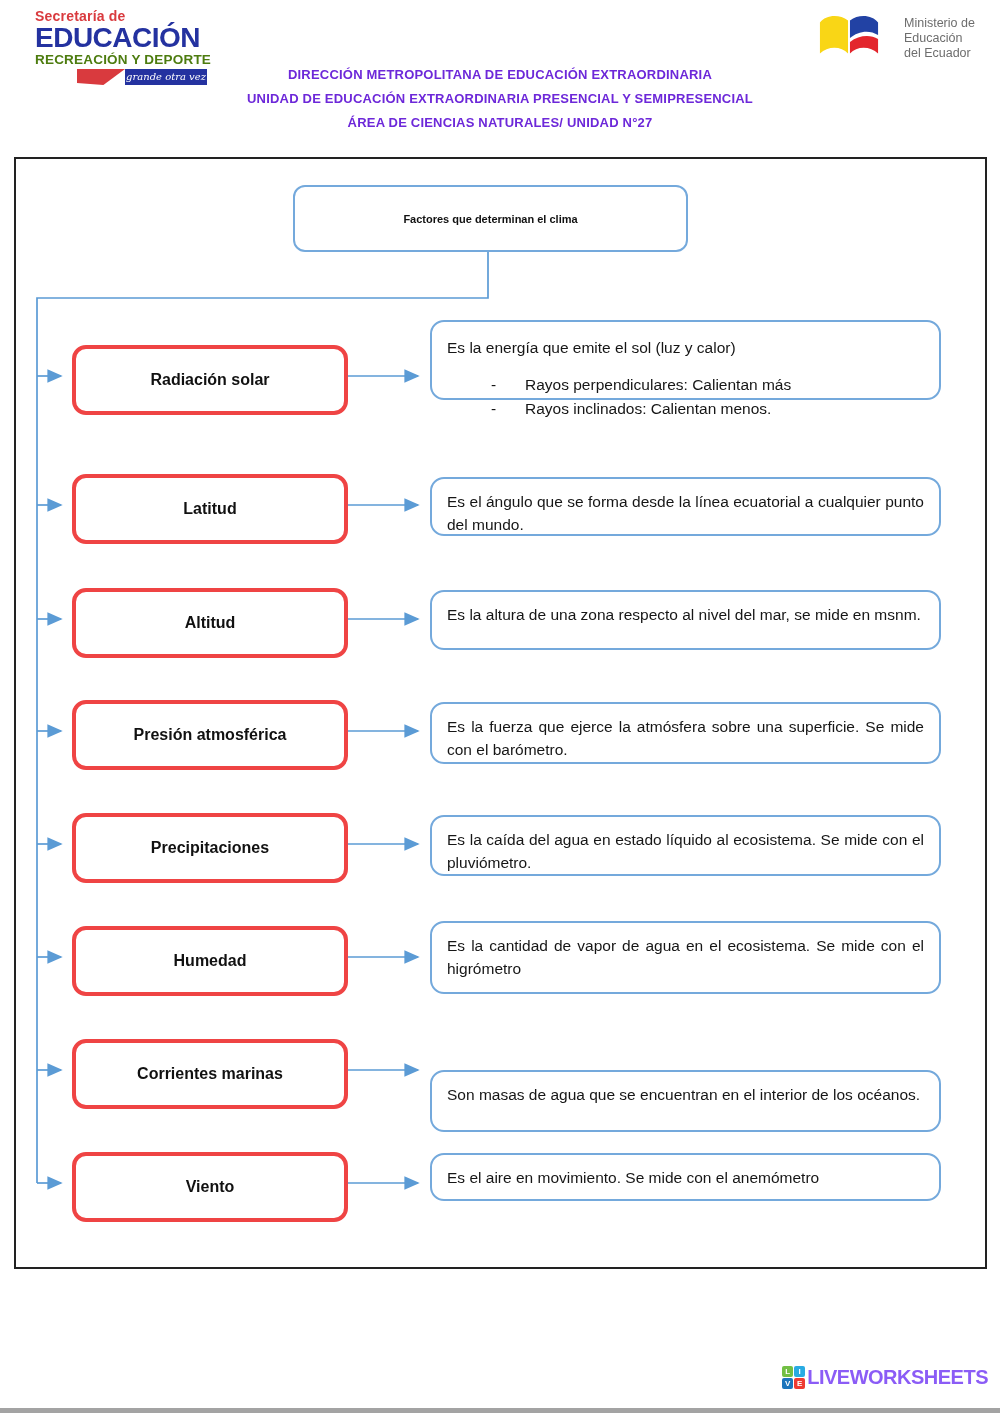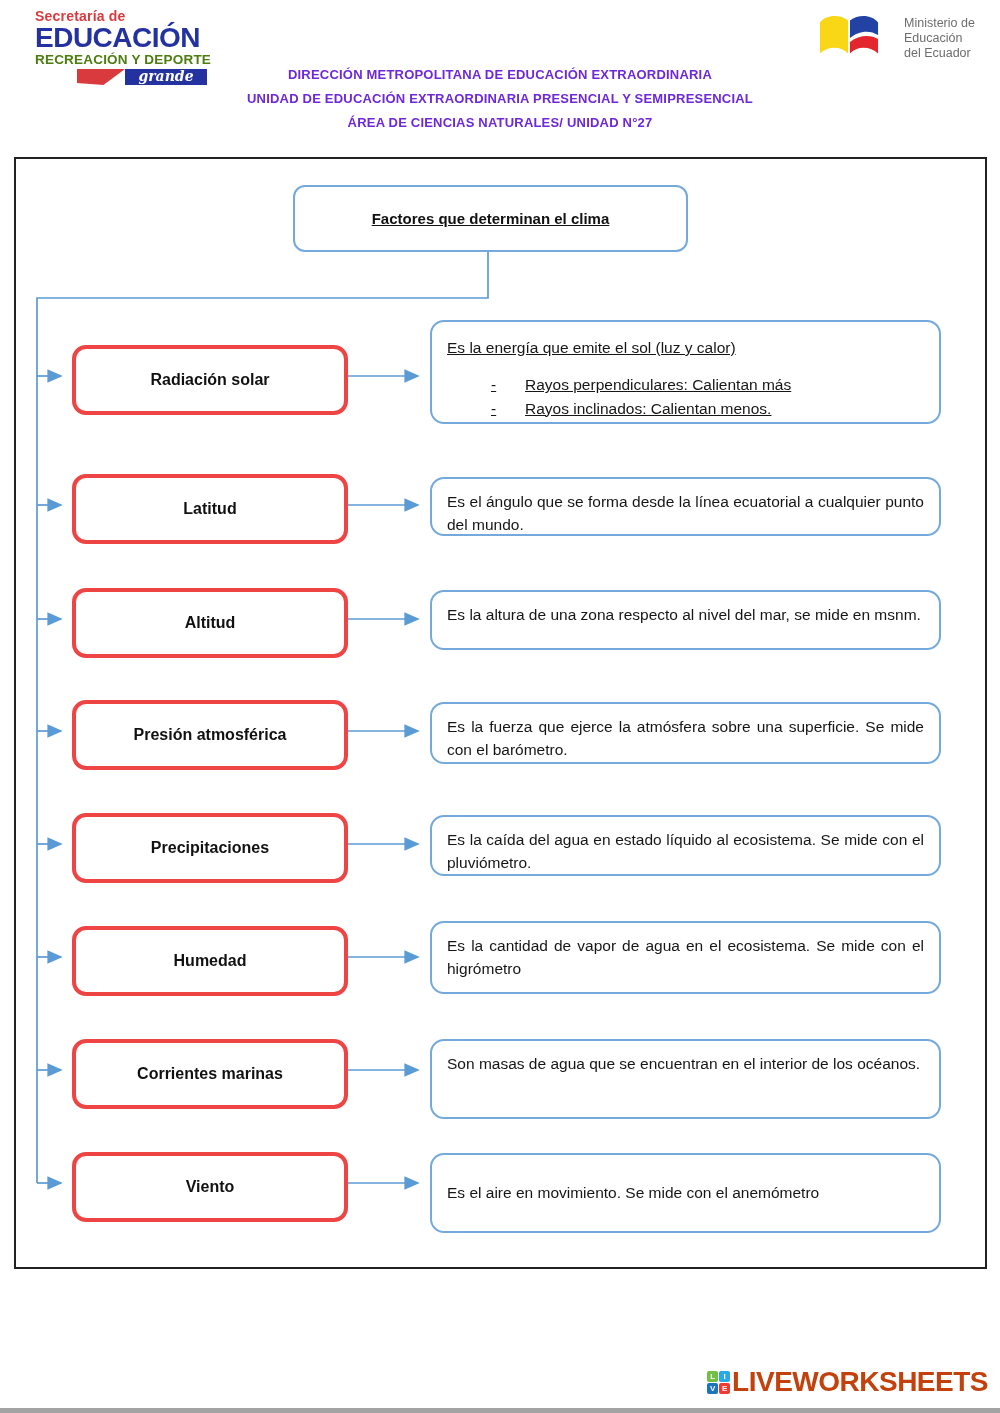"grande otra vez" .sec-tag-blue { font-size: 14px -> 10px; font-weight: bold -> none }
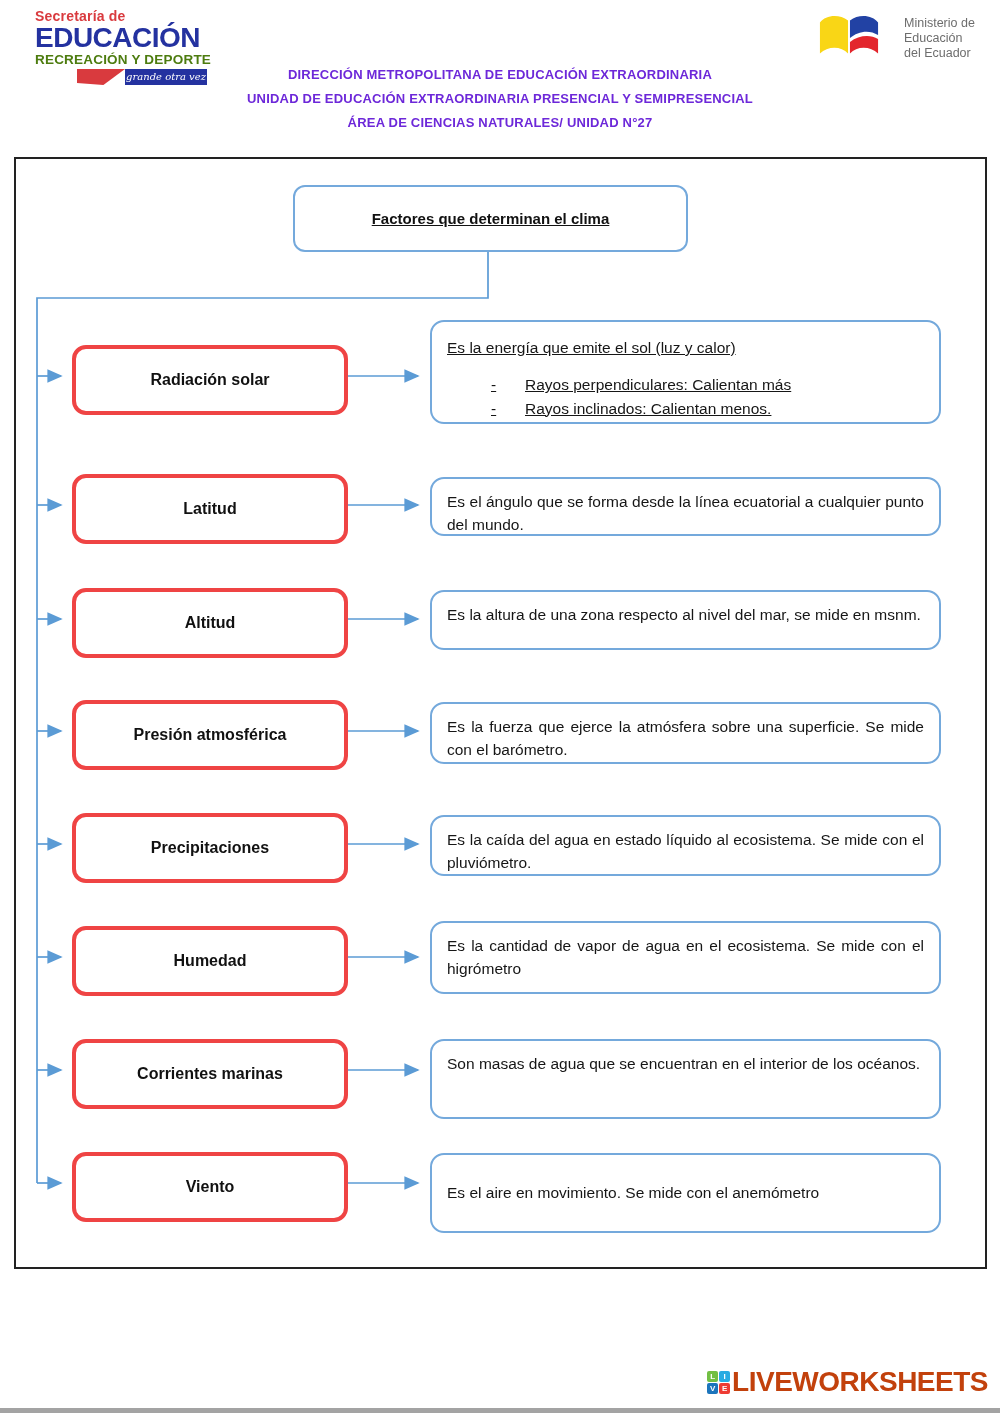"Factores que determinan el clima" .rootbox span { font-size: 15px -> 11px; text-decoration: underline -> none }
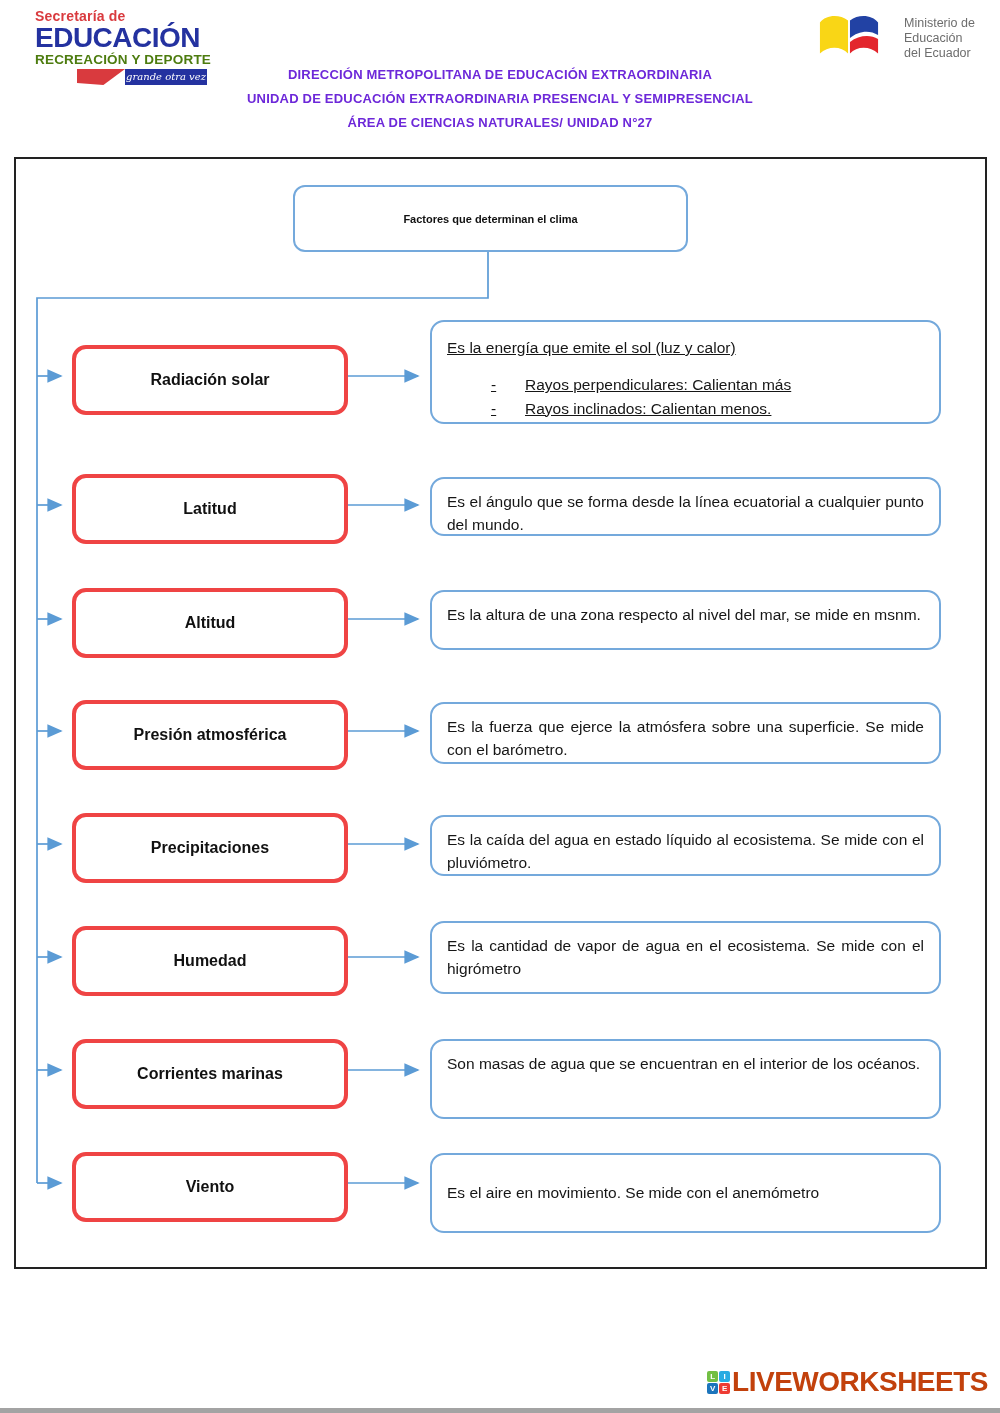"Es la energía que emite" .d0 { height: 104px -> 80px; text-decoration: underline -> none }
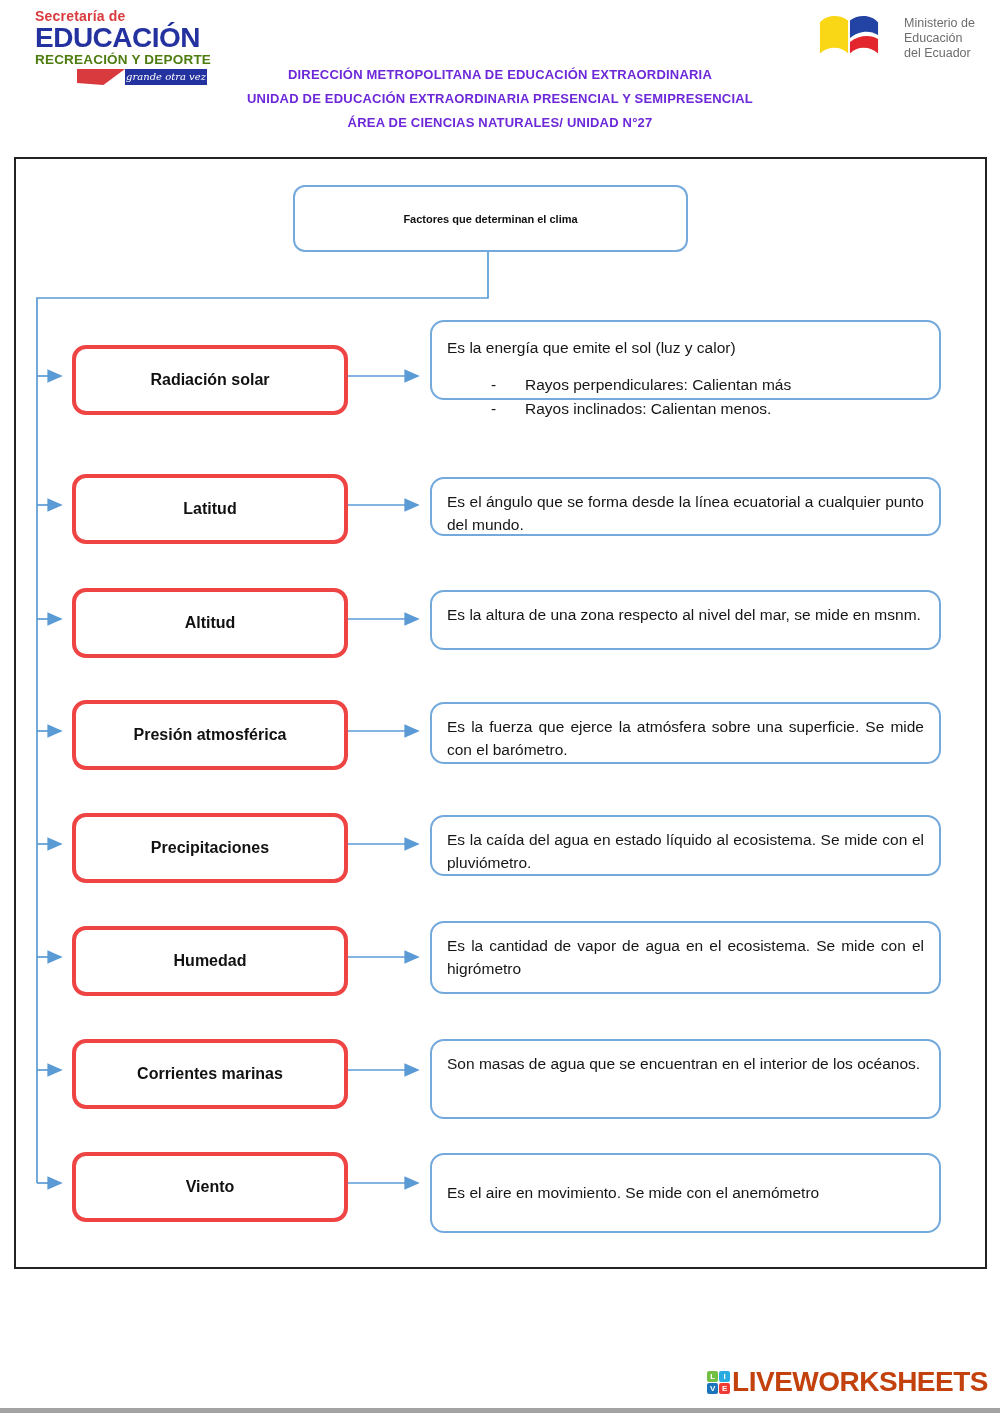"Son masas de agua que" .d6 { height: 80px -> 62px; top: 1039px -> 1070px }
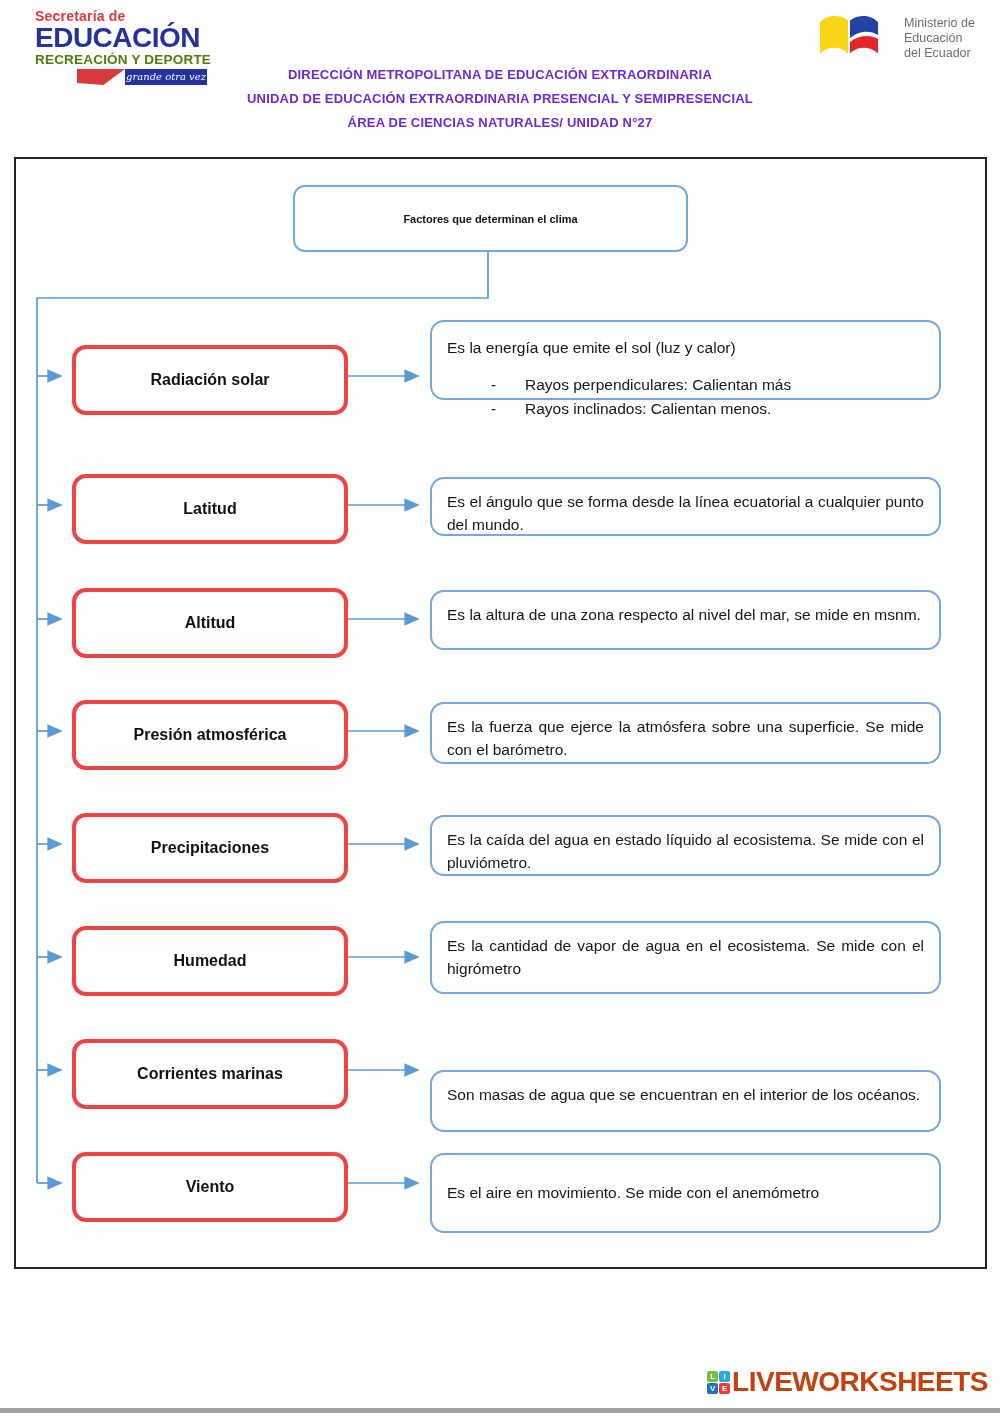"Es el aire en movimiento." .d7 { align-items: center -> flex-start; height: 80px -> 48px }
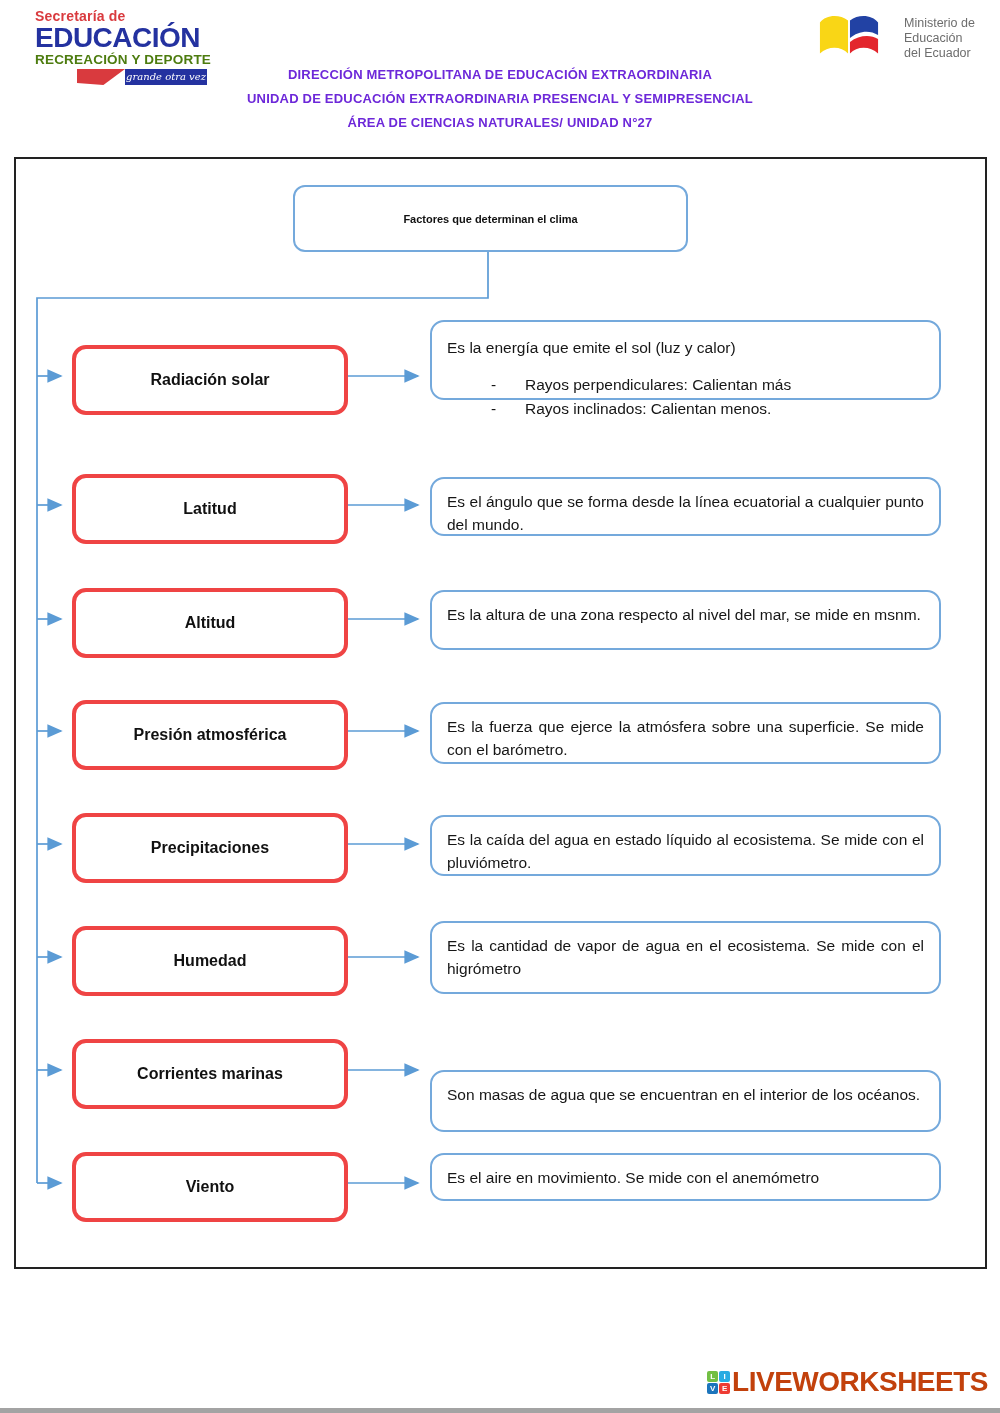"LIVEWORKSHEETS" .brand-text { color: #c2410c -> #8b5cf6; font-size: 28px -> 20px }
